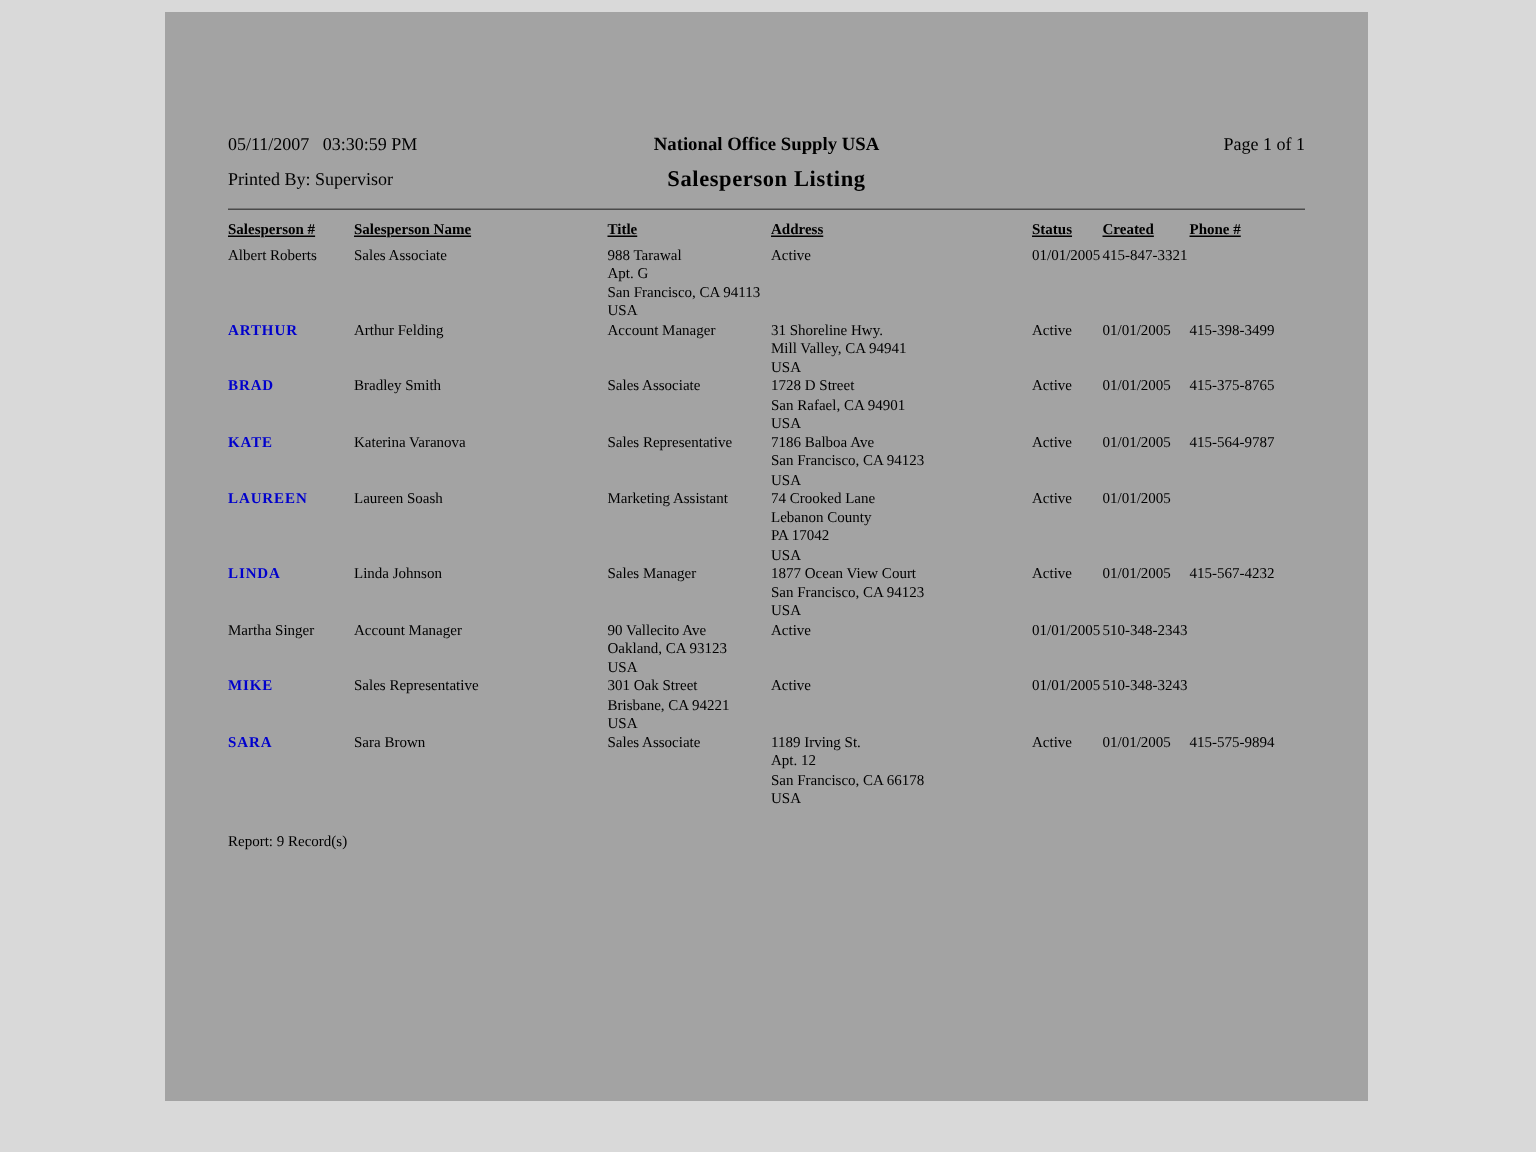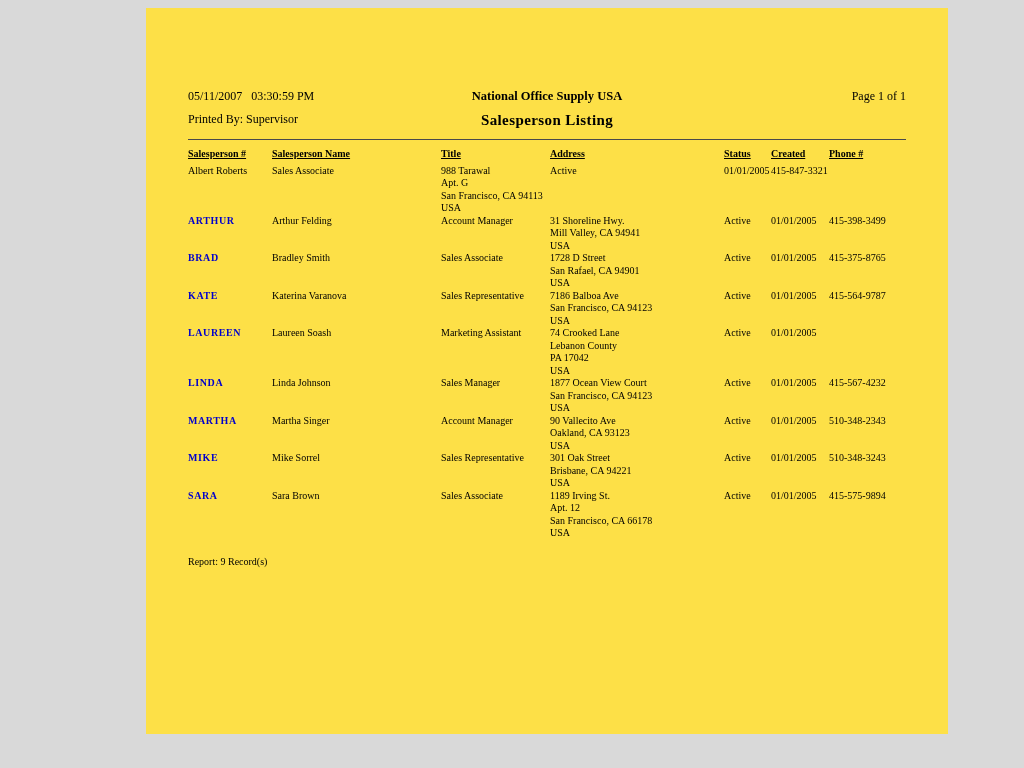"05/11/2007 03:30:59 PM" .page { background: #fde047 -> #a3a3a3; margin-left: 36px -> none }
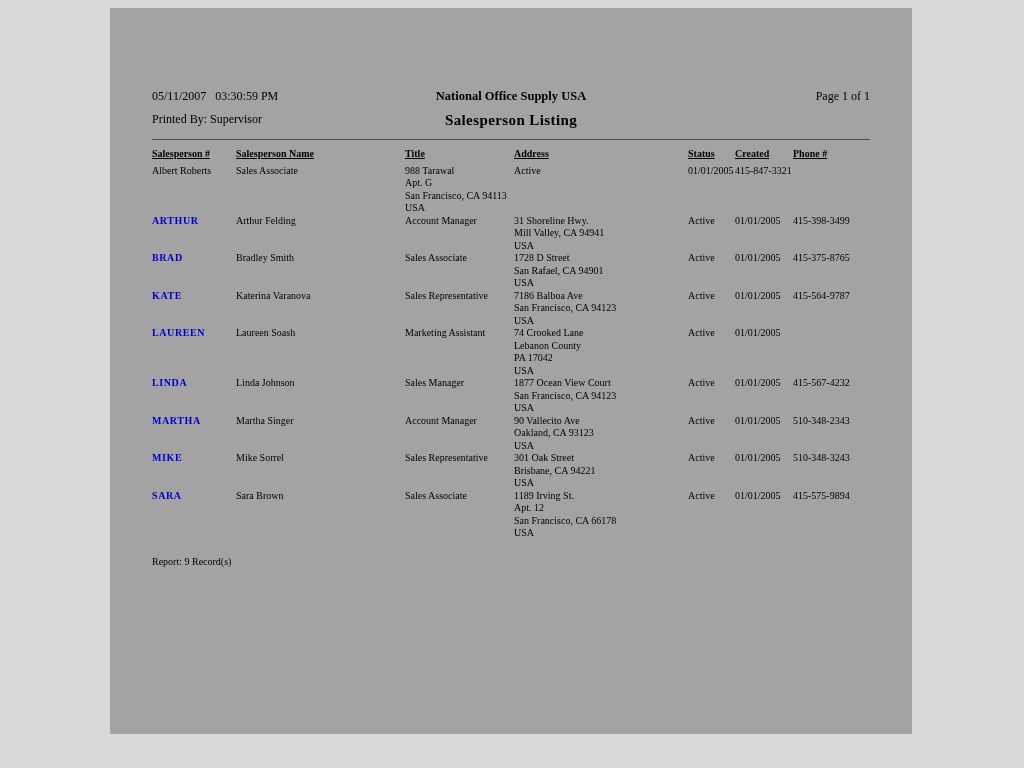"MARTHA" div.cell { html: <div>MARTHA</div> -> none }
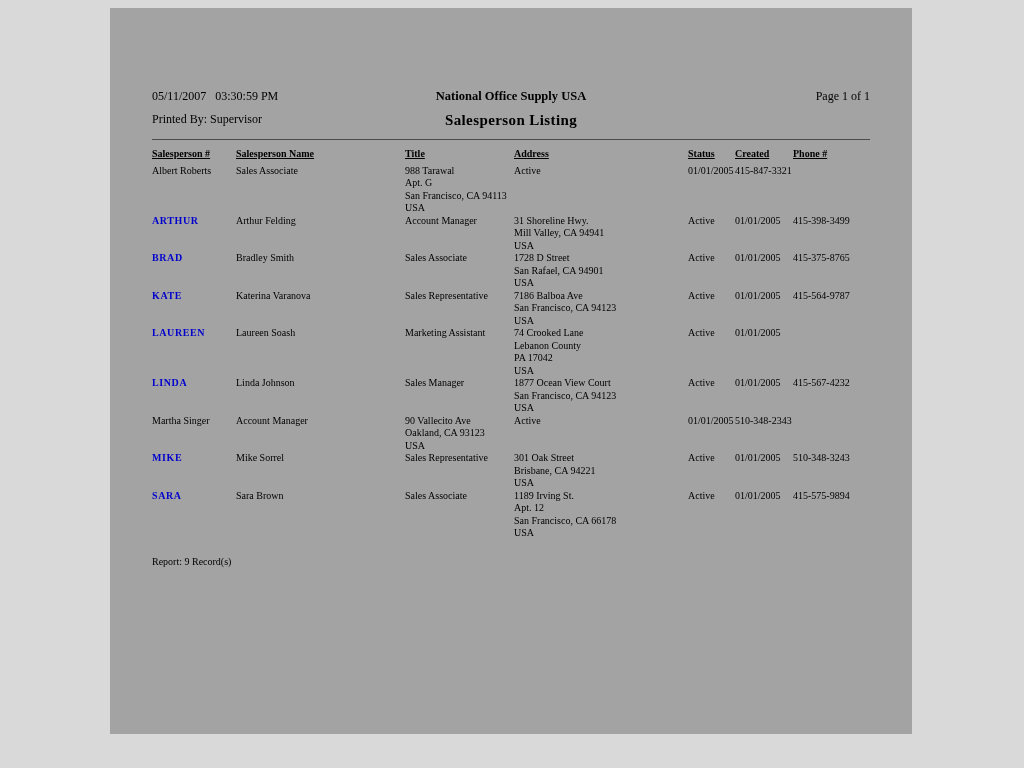"Mike Sorrel" div.cell { html: <div>Mike Sorrel</div> -> none }
